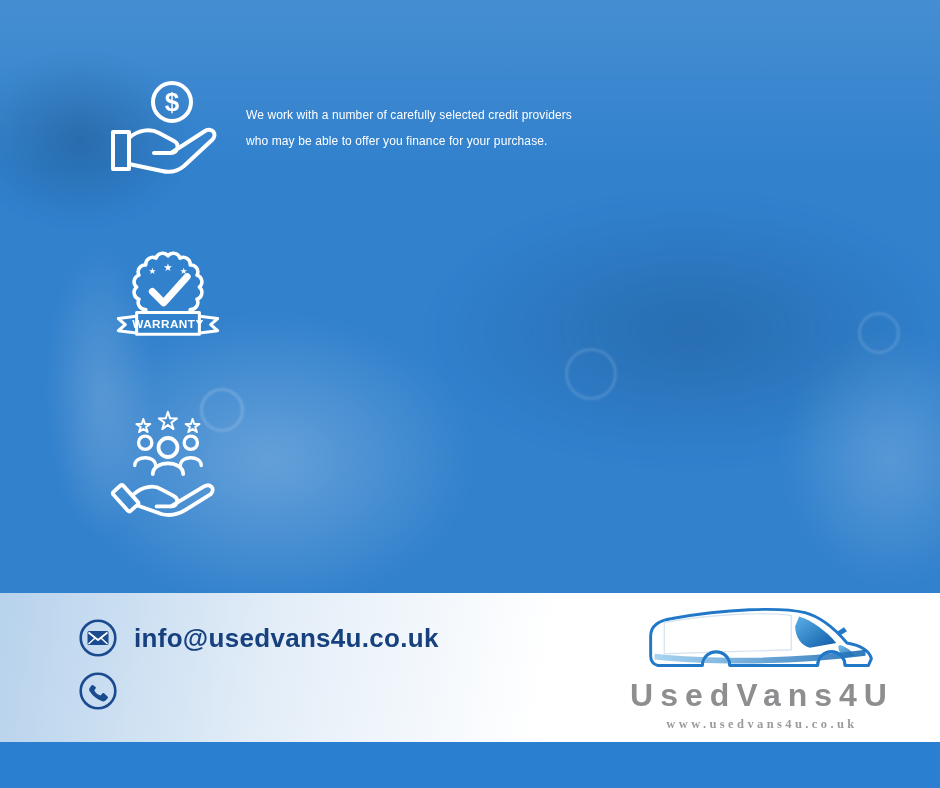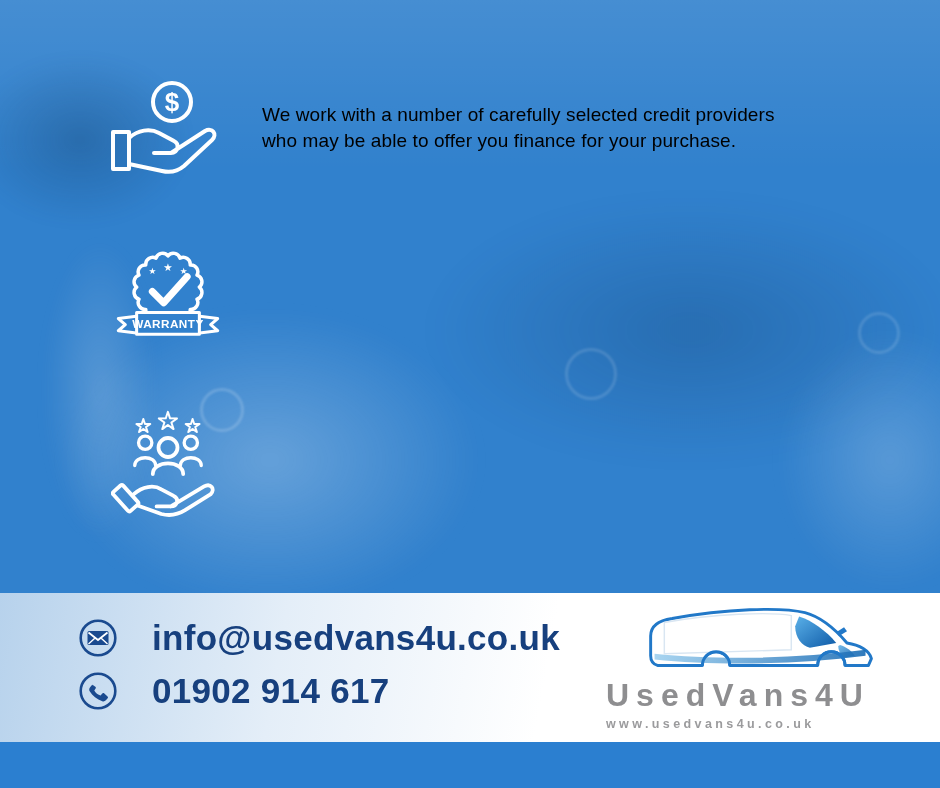"We work with a number" .feature-text { color: #000000 -> #ffffff; font-size: 19px -> 12px; margin-left: 18px -> 2px }
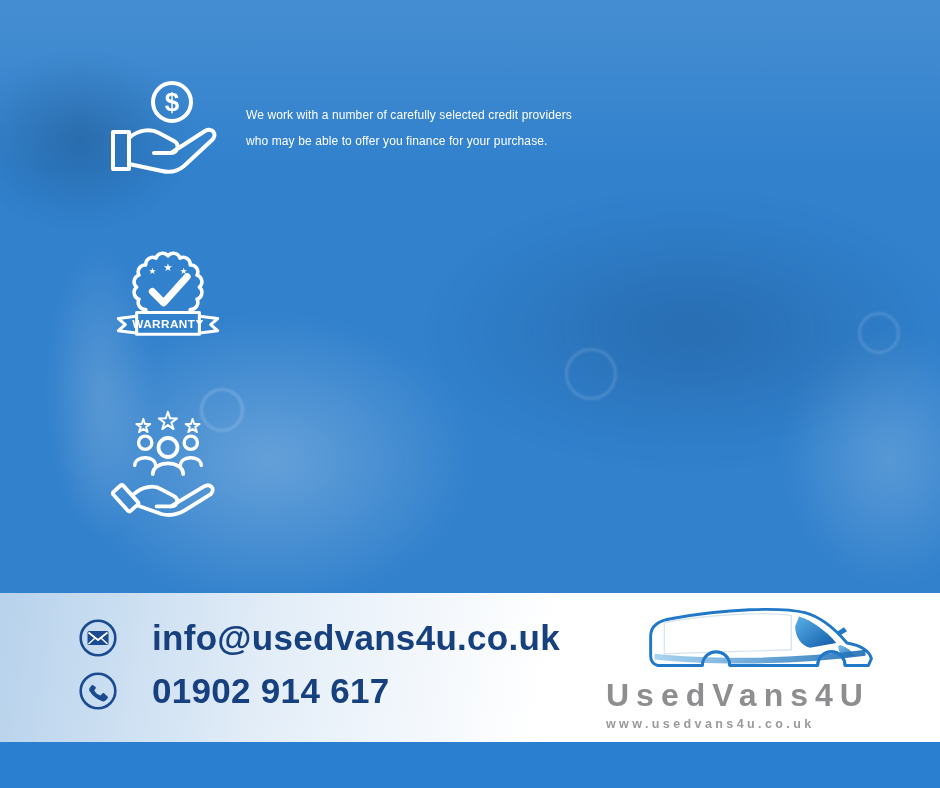"info@usedvans4u.co.uk" .contact-text { font-size: 35px -> 26px; margin-left: 34px -> 16px }
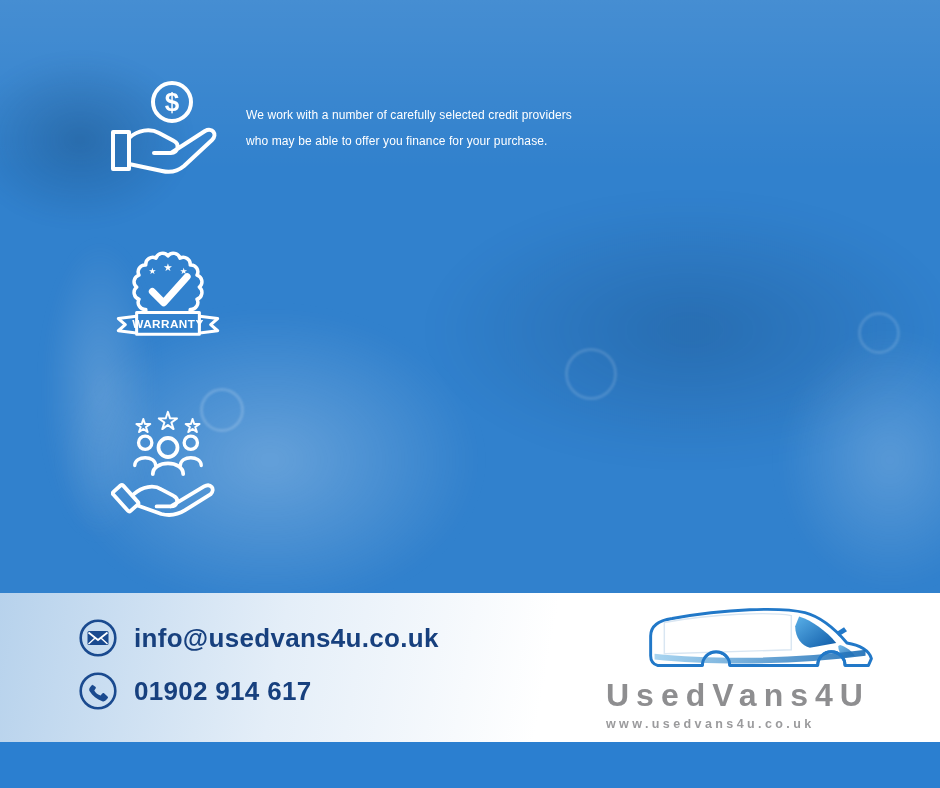"01902 914 617" a.contact-text { html: <a>01902 914 617</a> -> none }
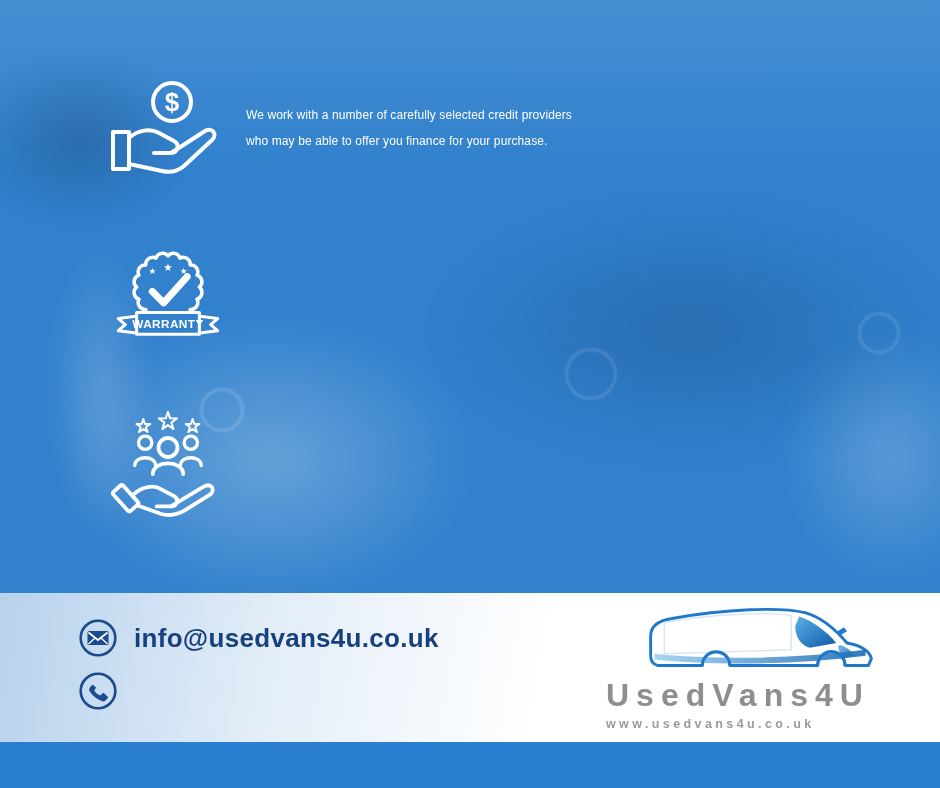"UsedVans4U" .logo { text-align: none -> center }
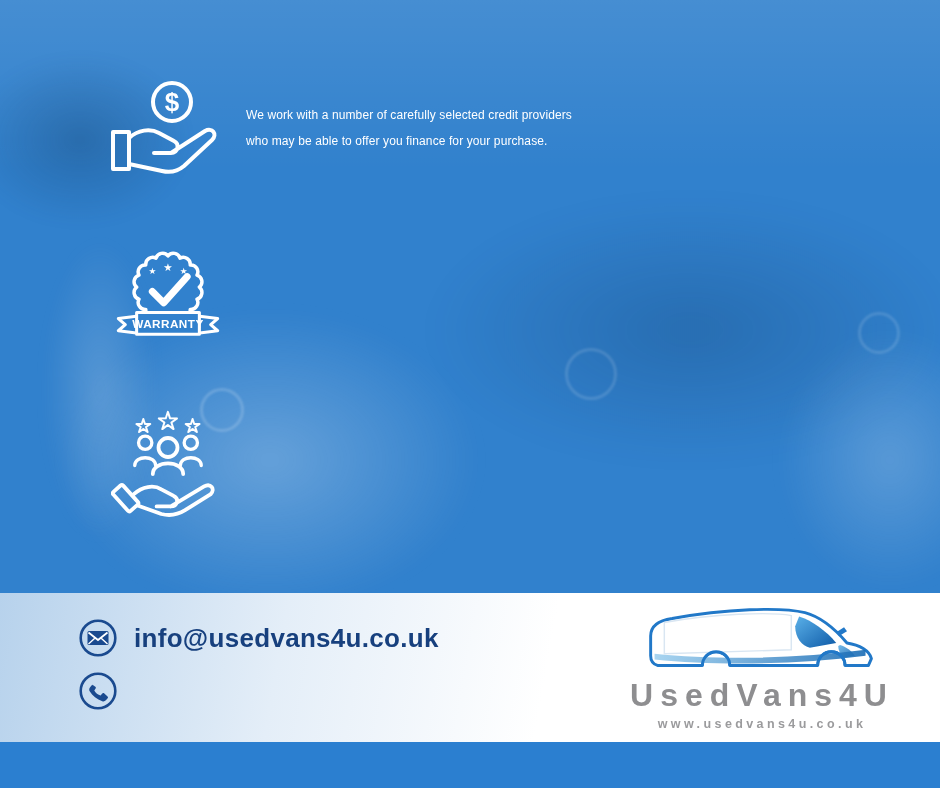"www.usedvans4u.co.uk" .logo-site { font-family: none -> Liberation Serif, serif }
